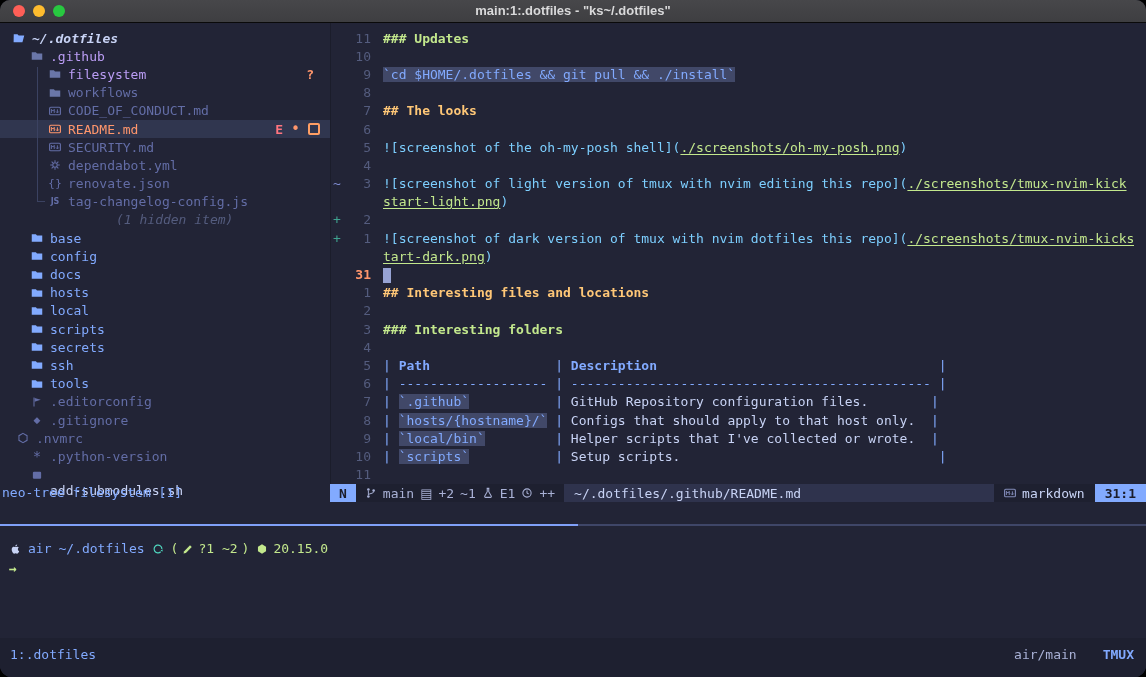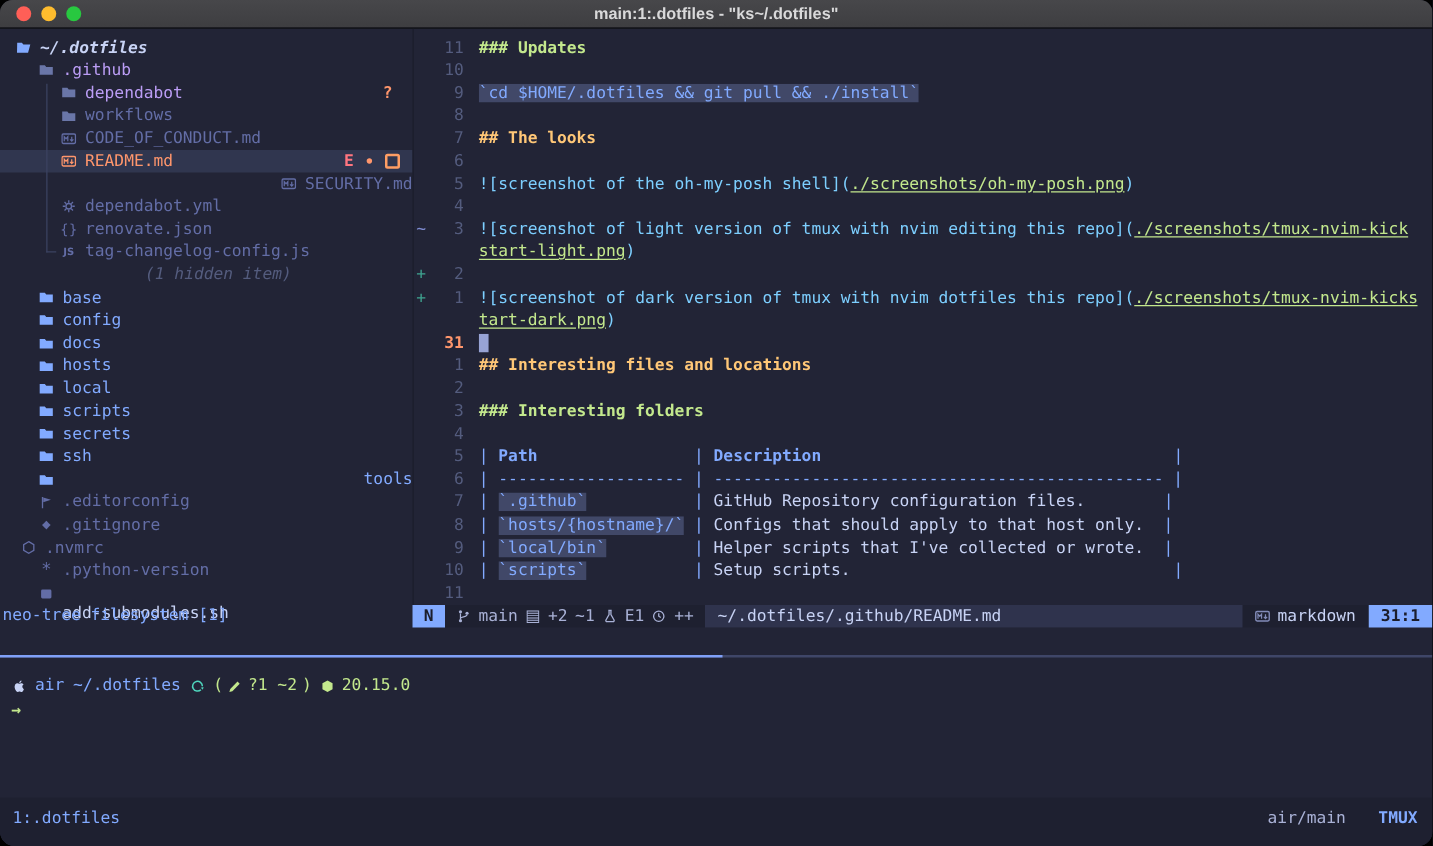"dependabot" span.t-purple { text: dependabot -> filesystem }
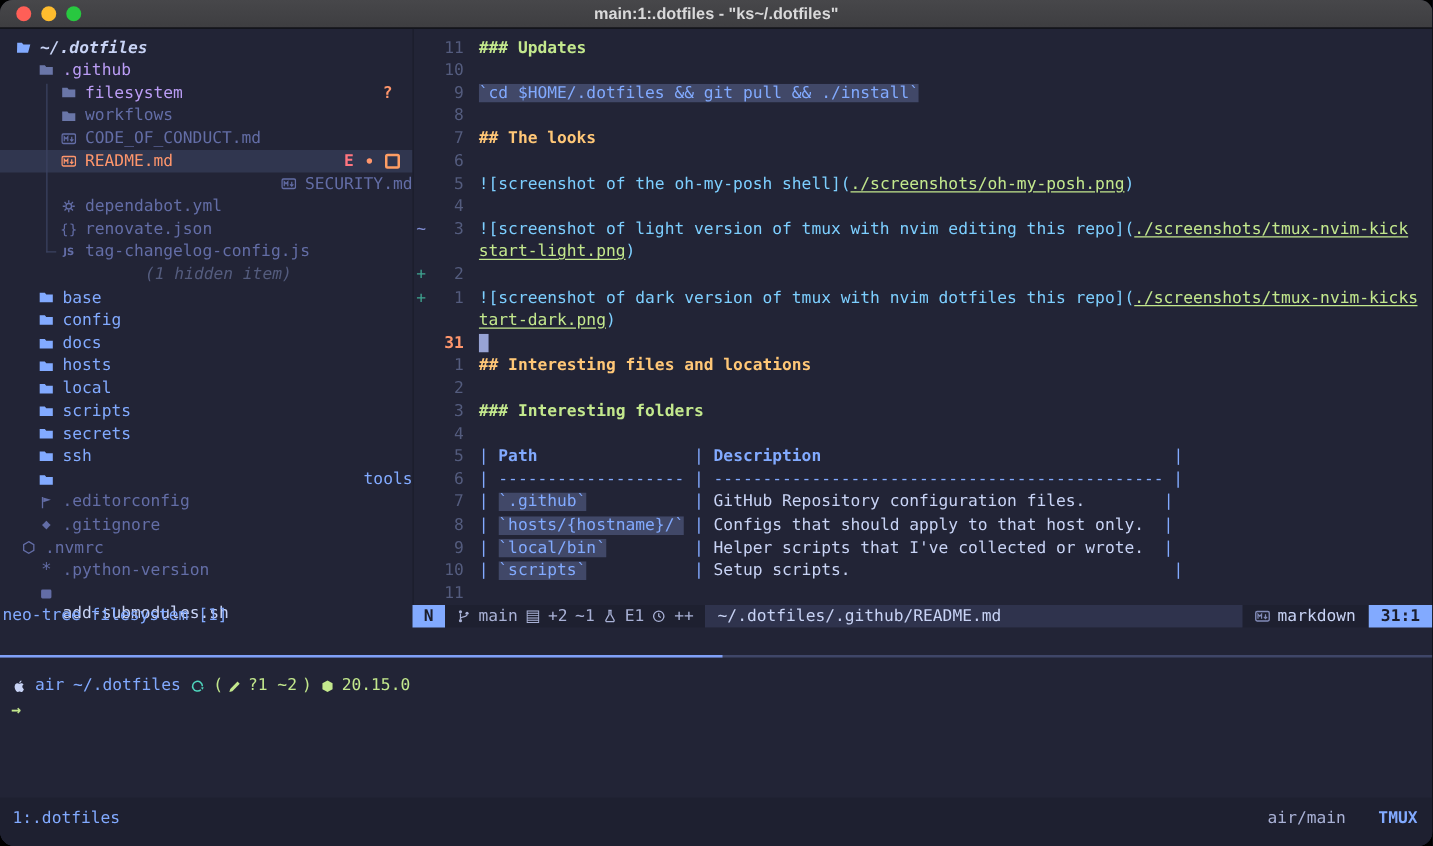"SECURITY.md" div.trow { justify-content: flex-end -> none }
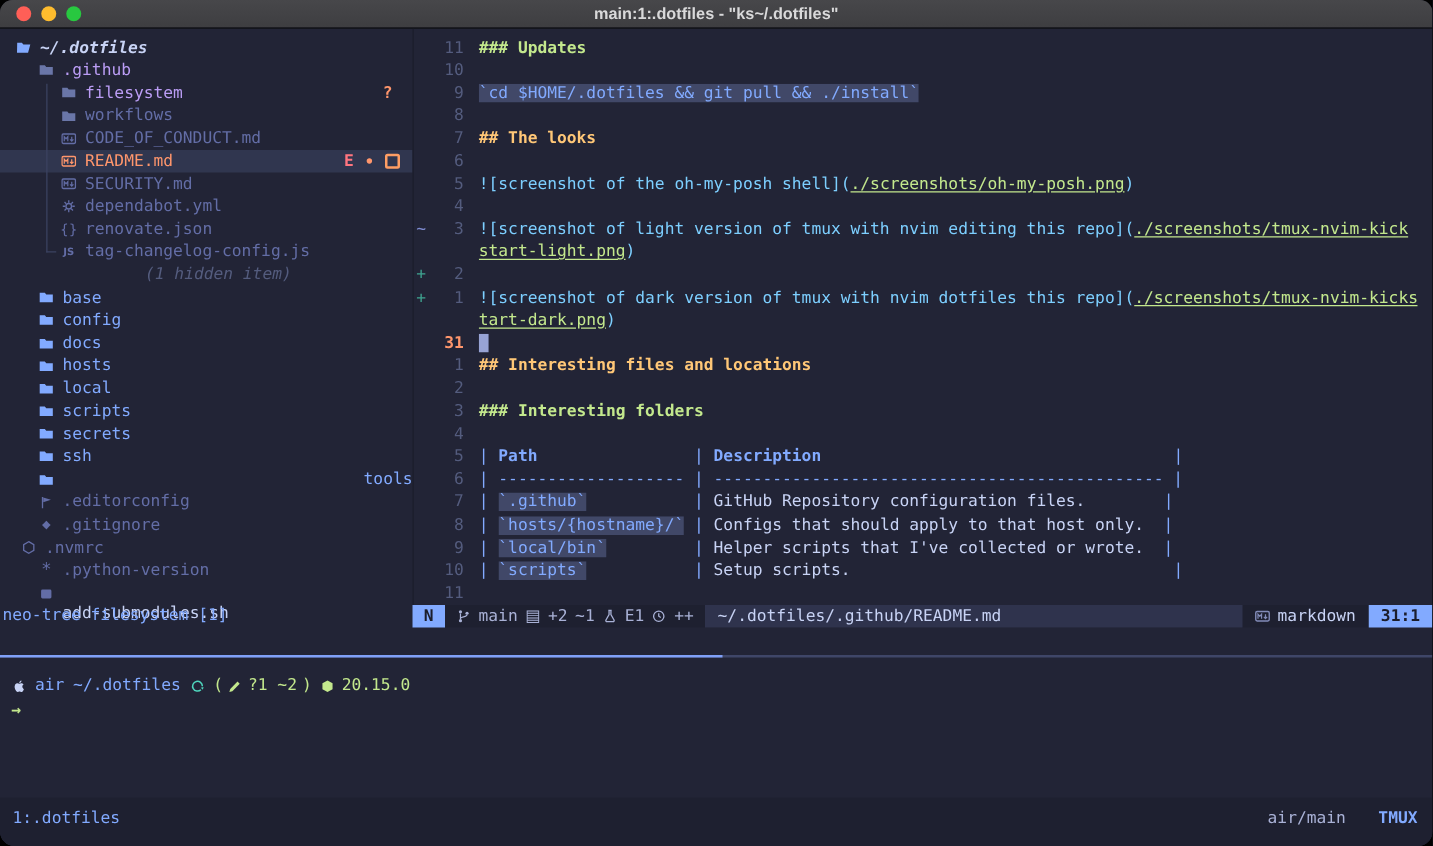"tools" div.trow { justify-content: space-between -> none }
